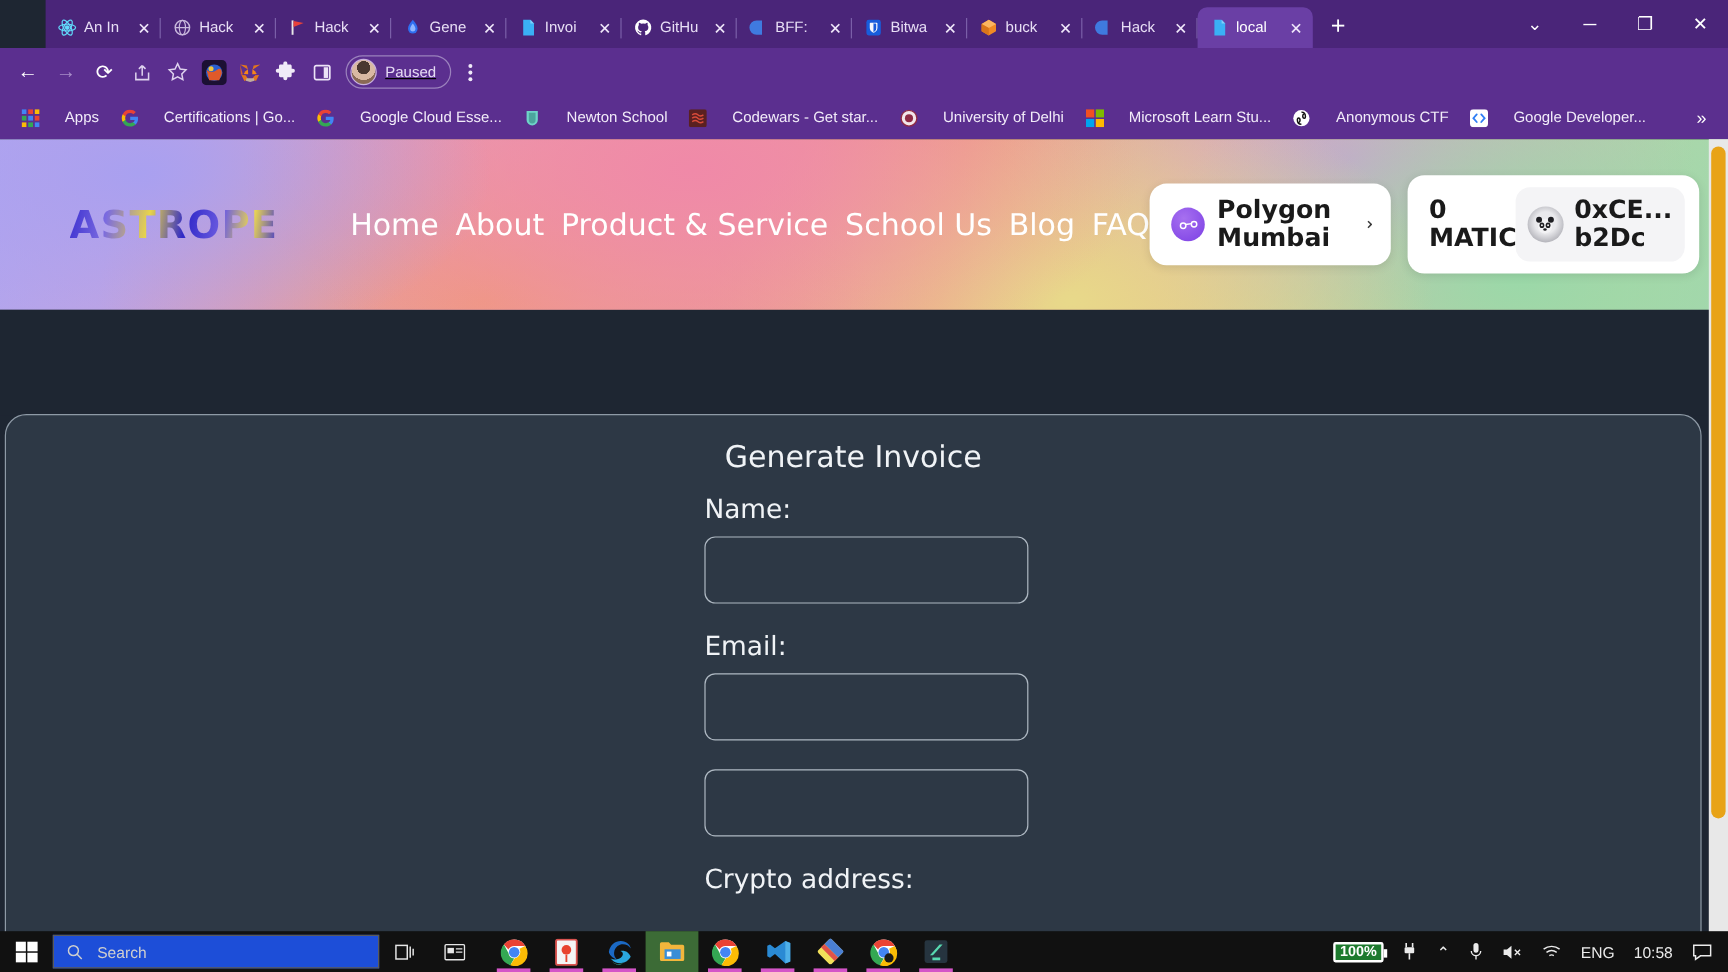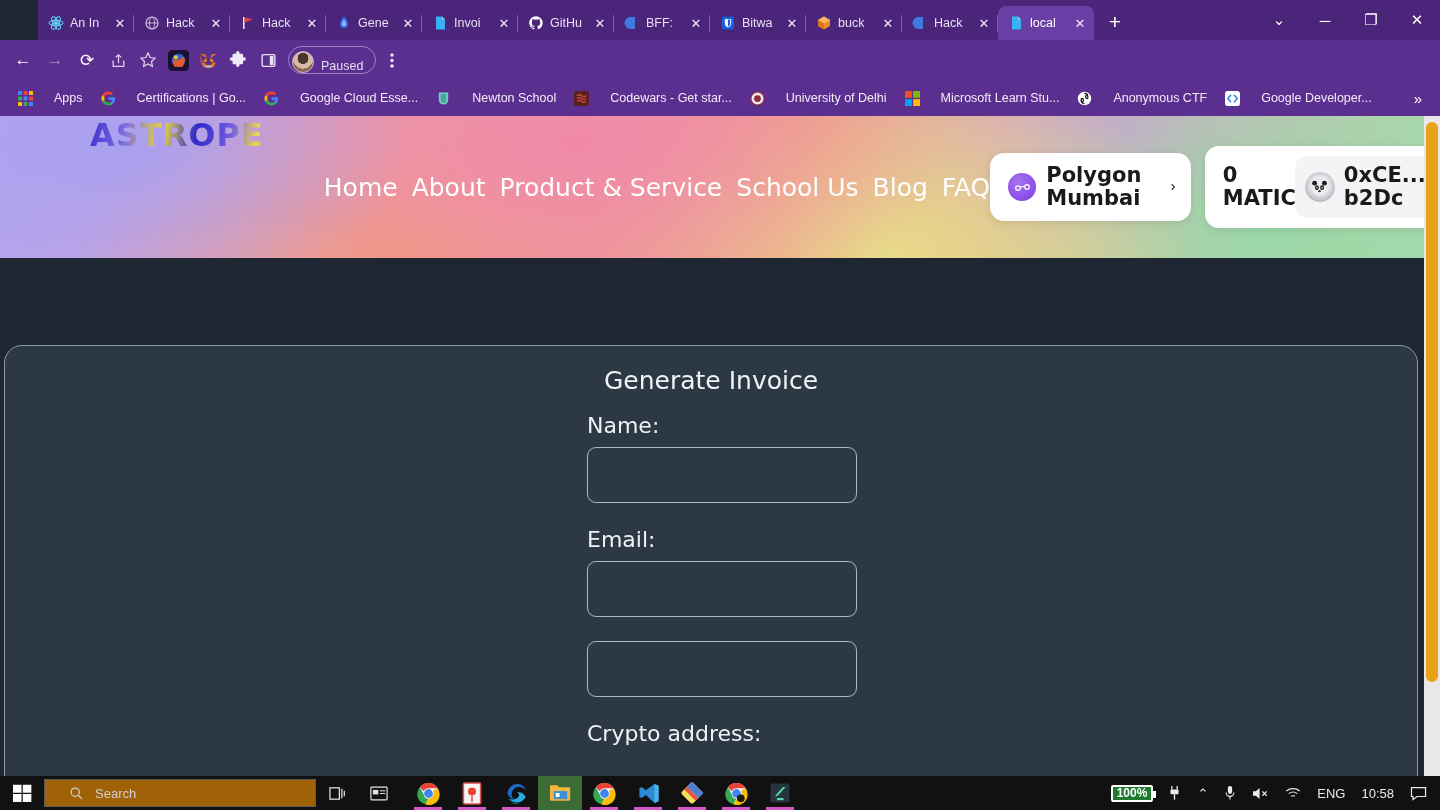"Paused" .profile-pill { align-items: flex-end -> center; text-decoration: none -> underline }
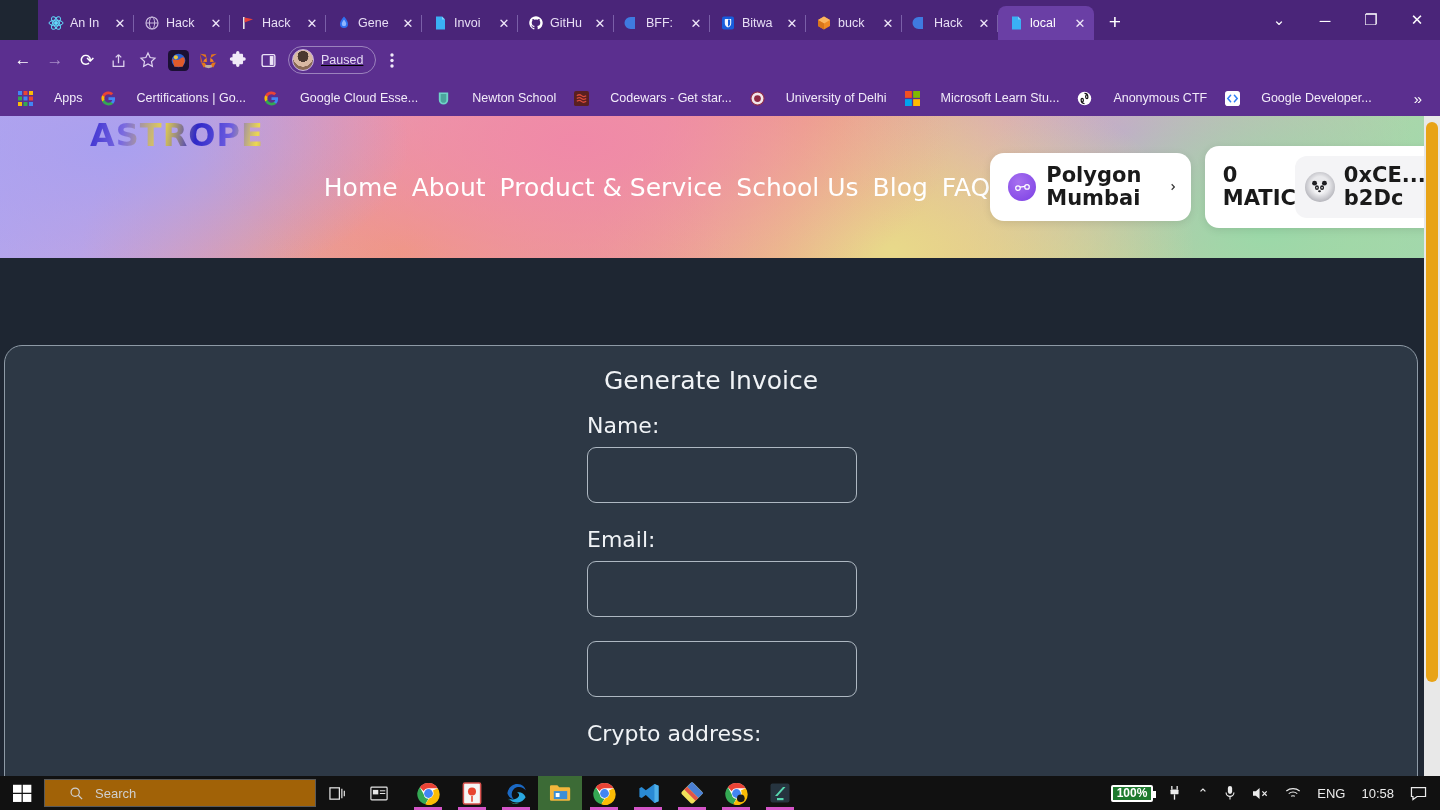"ASTROPE" .site-header { align-items: none -> center; padding: 0 88px 0 90px -> 0 88px 0 58px }
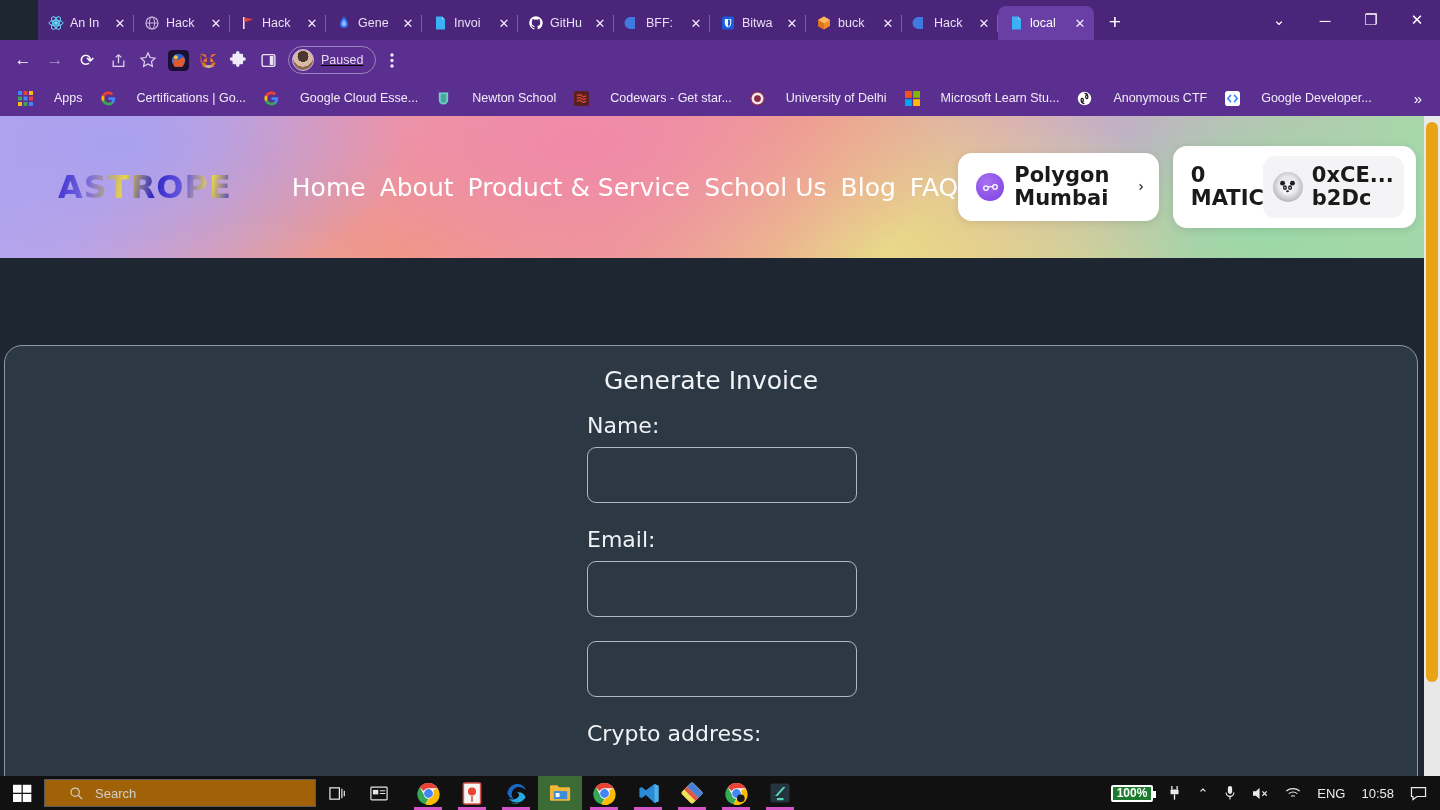"Search" .searchbox { background: #a16207 -> #1d4ed8; padding: 0 24px -> 0 10px }
